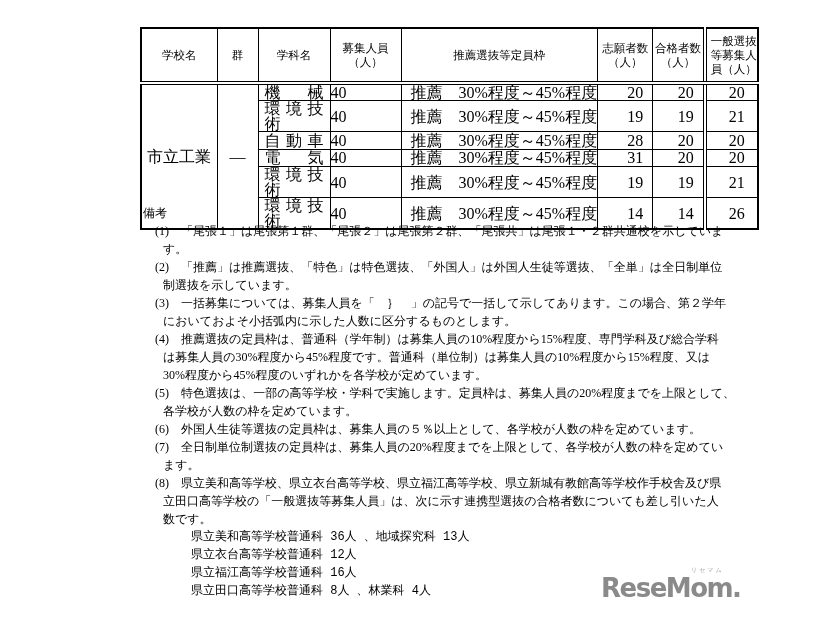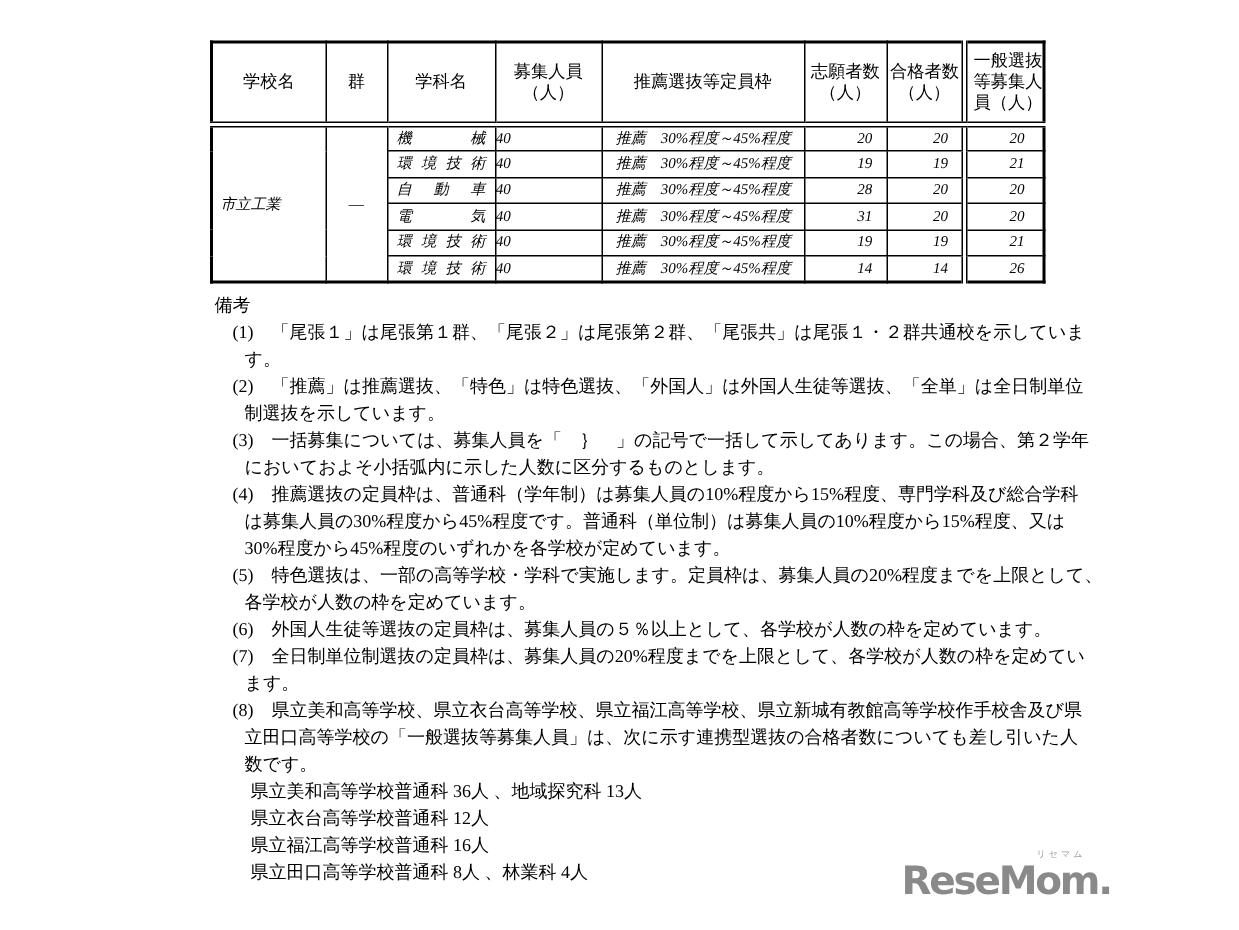"機械" table.main td { font-size: 10px -> 16px; font-style: italic -> none }
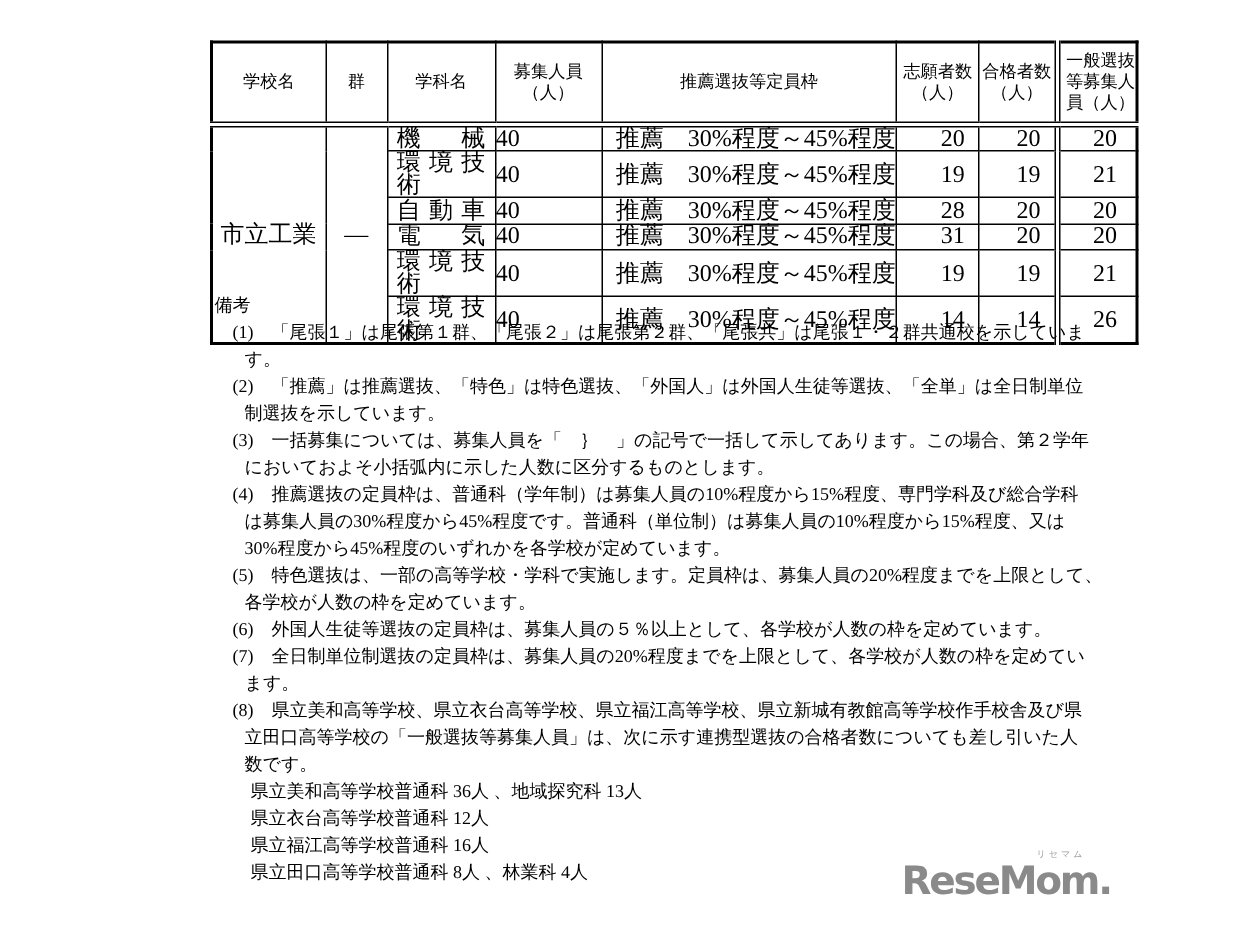"備考" .notes { top: 194px -> 204px }
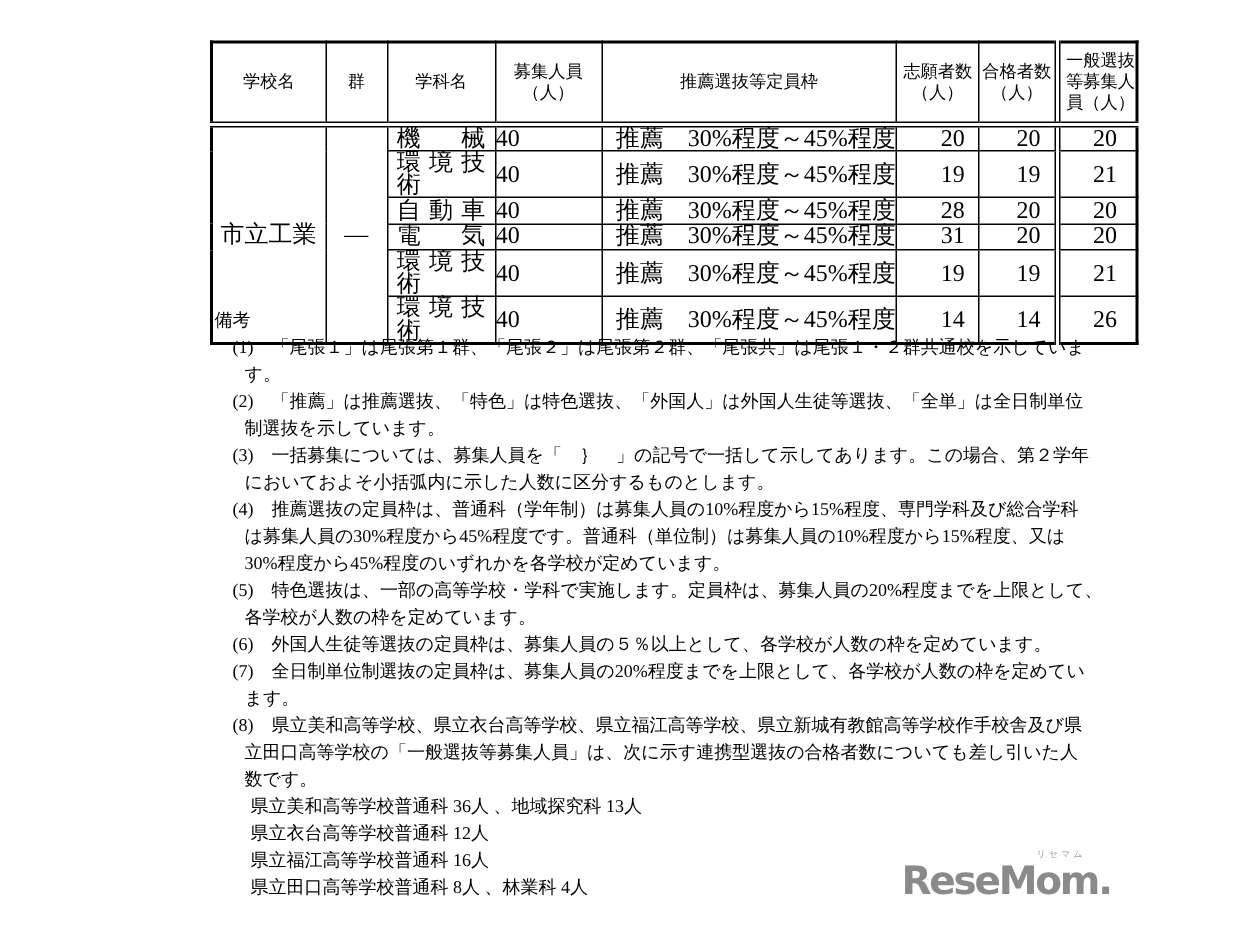"県立美和高等学校普通科 36人 、地域探究科 13人" .note .sub { font-family: none -> Liberation Mono, monospace; margin-left: 4px -> 28px }
